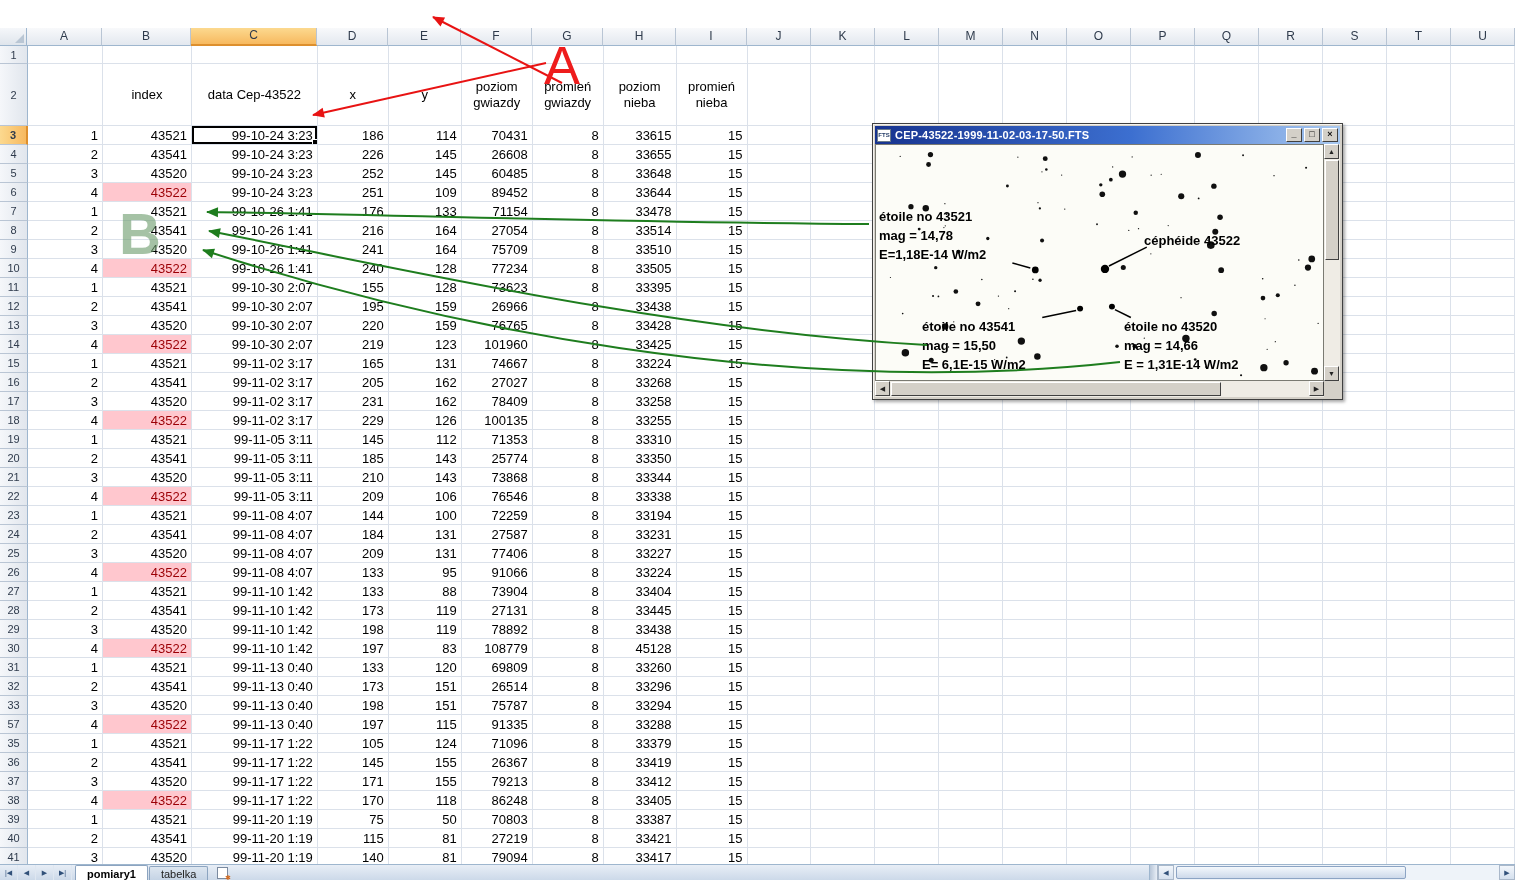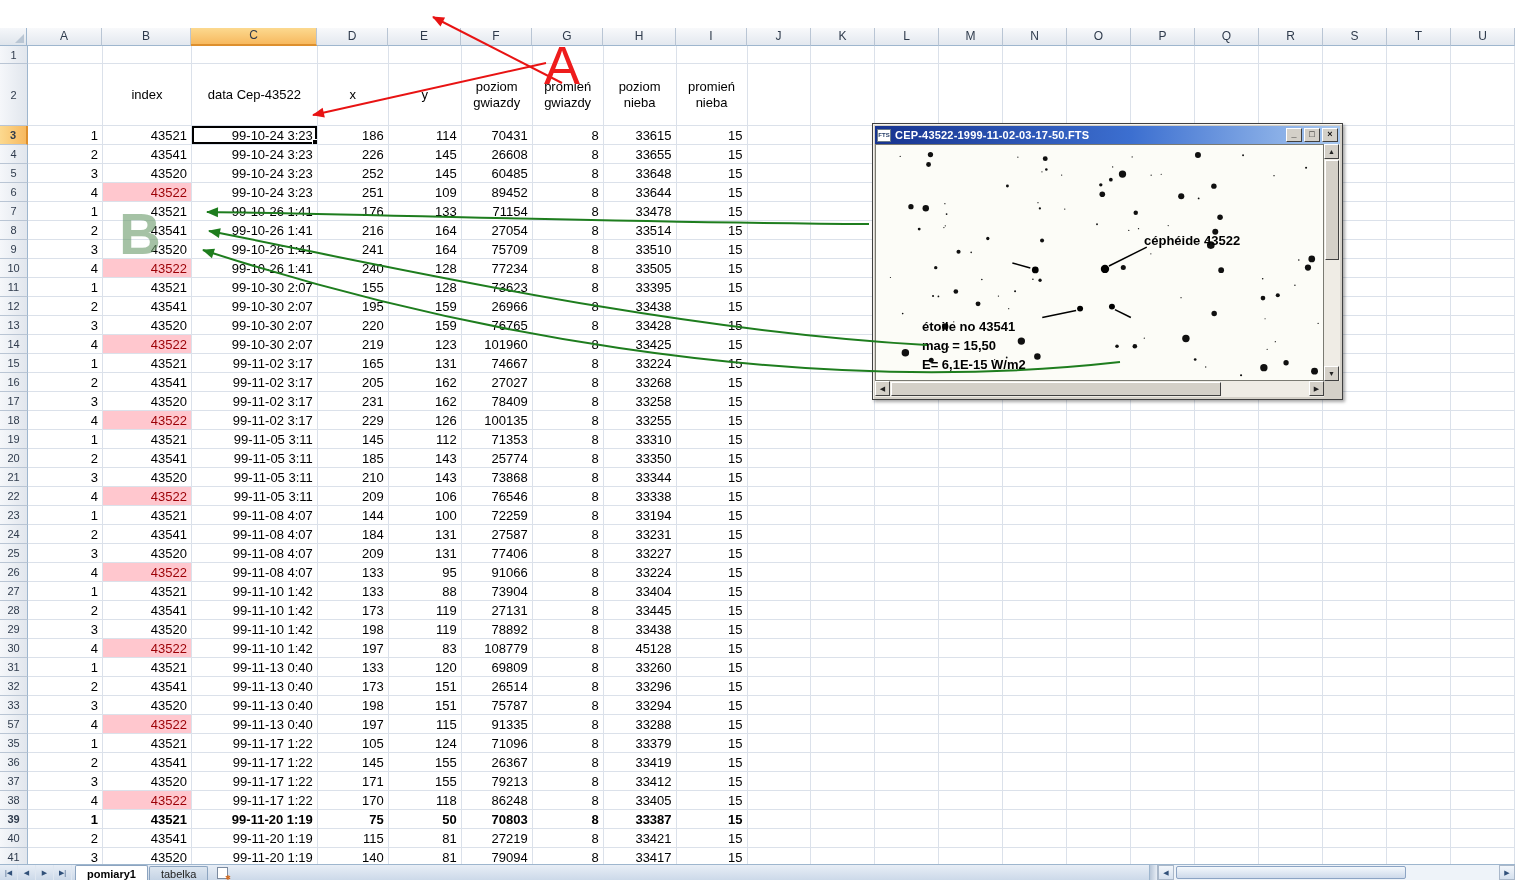"étoile no 43521" div.fts-label { html: none -> <div>étoile no 43521 mag = 14,78 E=1,18E-14 W/m2</div> }
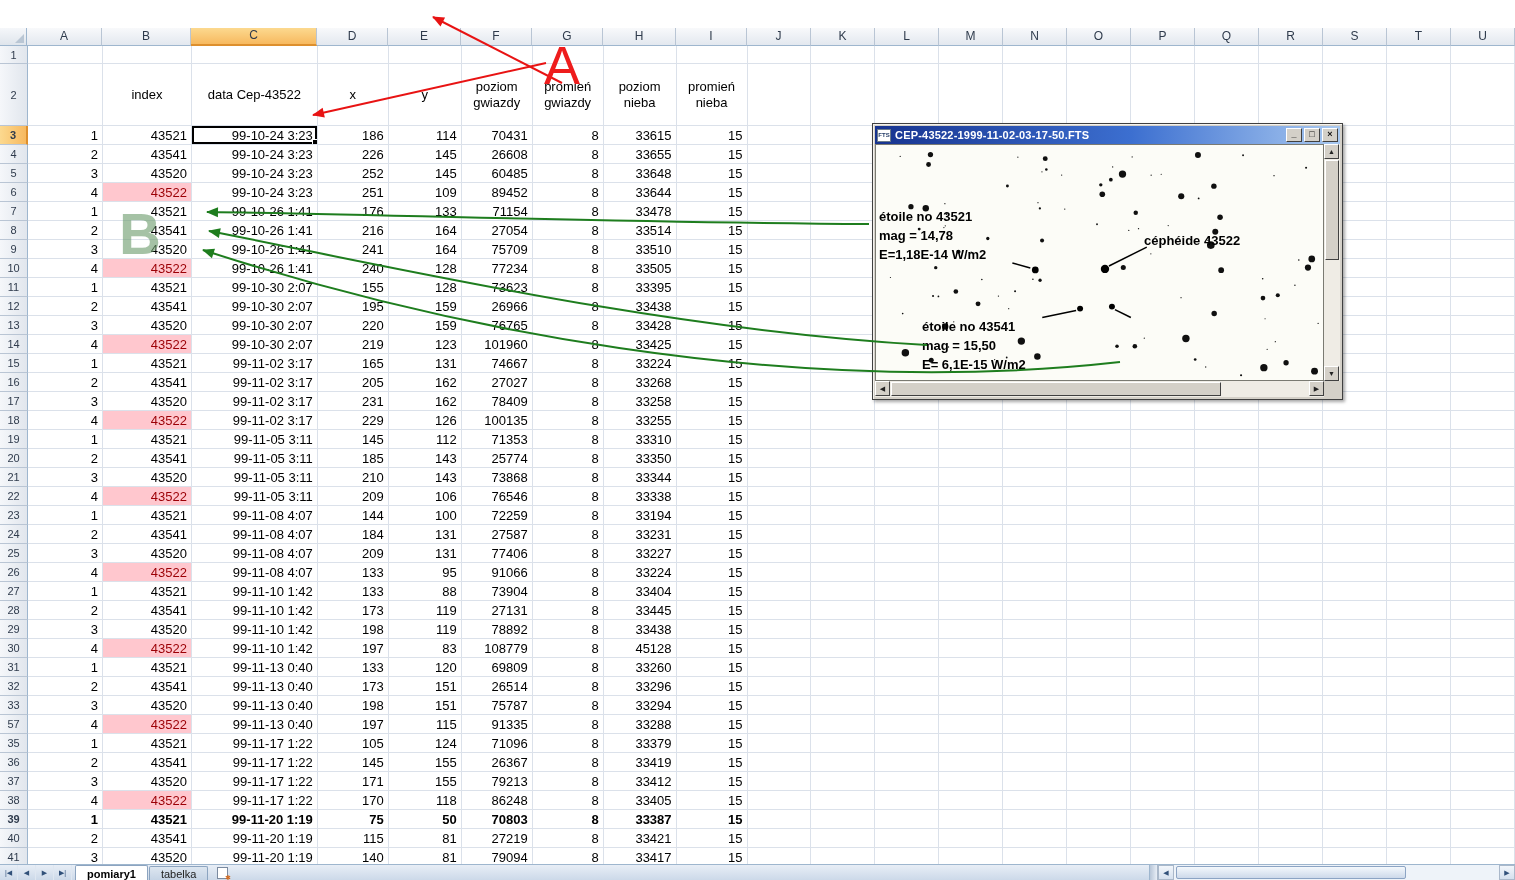"étoile no 43520" div.fts-label { html: none -> <div>étoile no 43520 mag = 14,66 E = 1,31E-14 W/m2</div> }
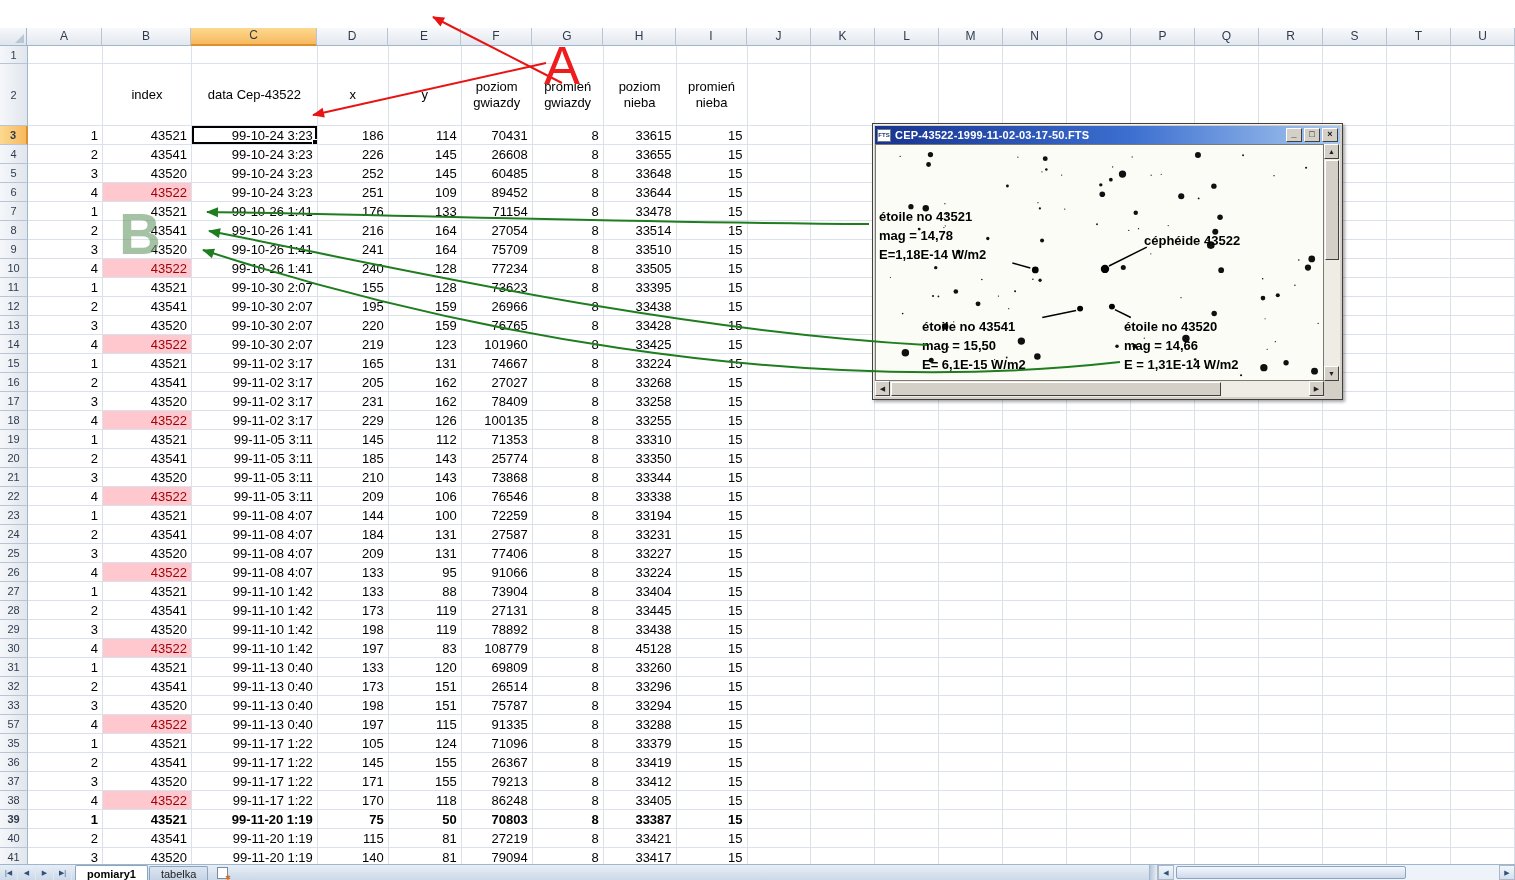"39" div.grid-row { font-weight: bold -> none }
